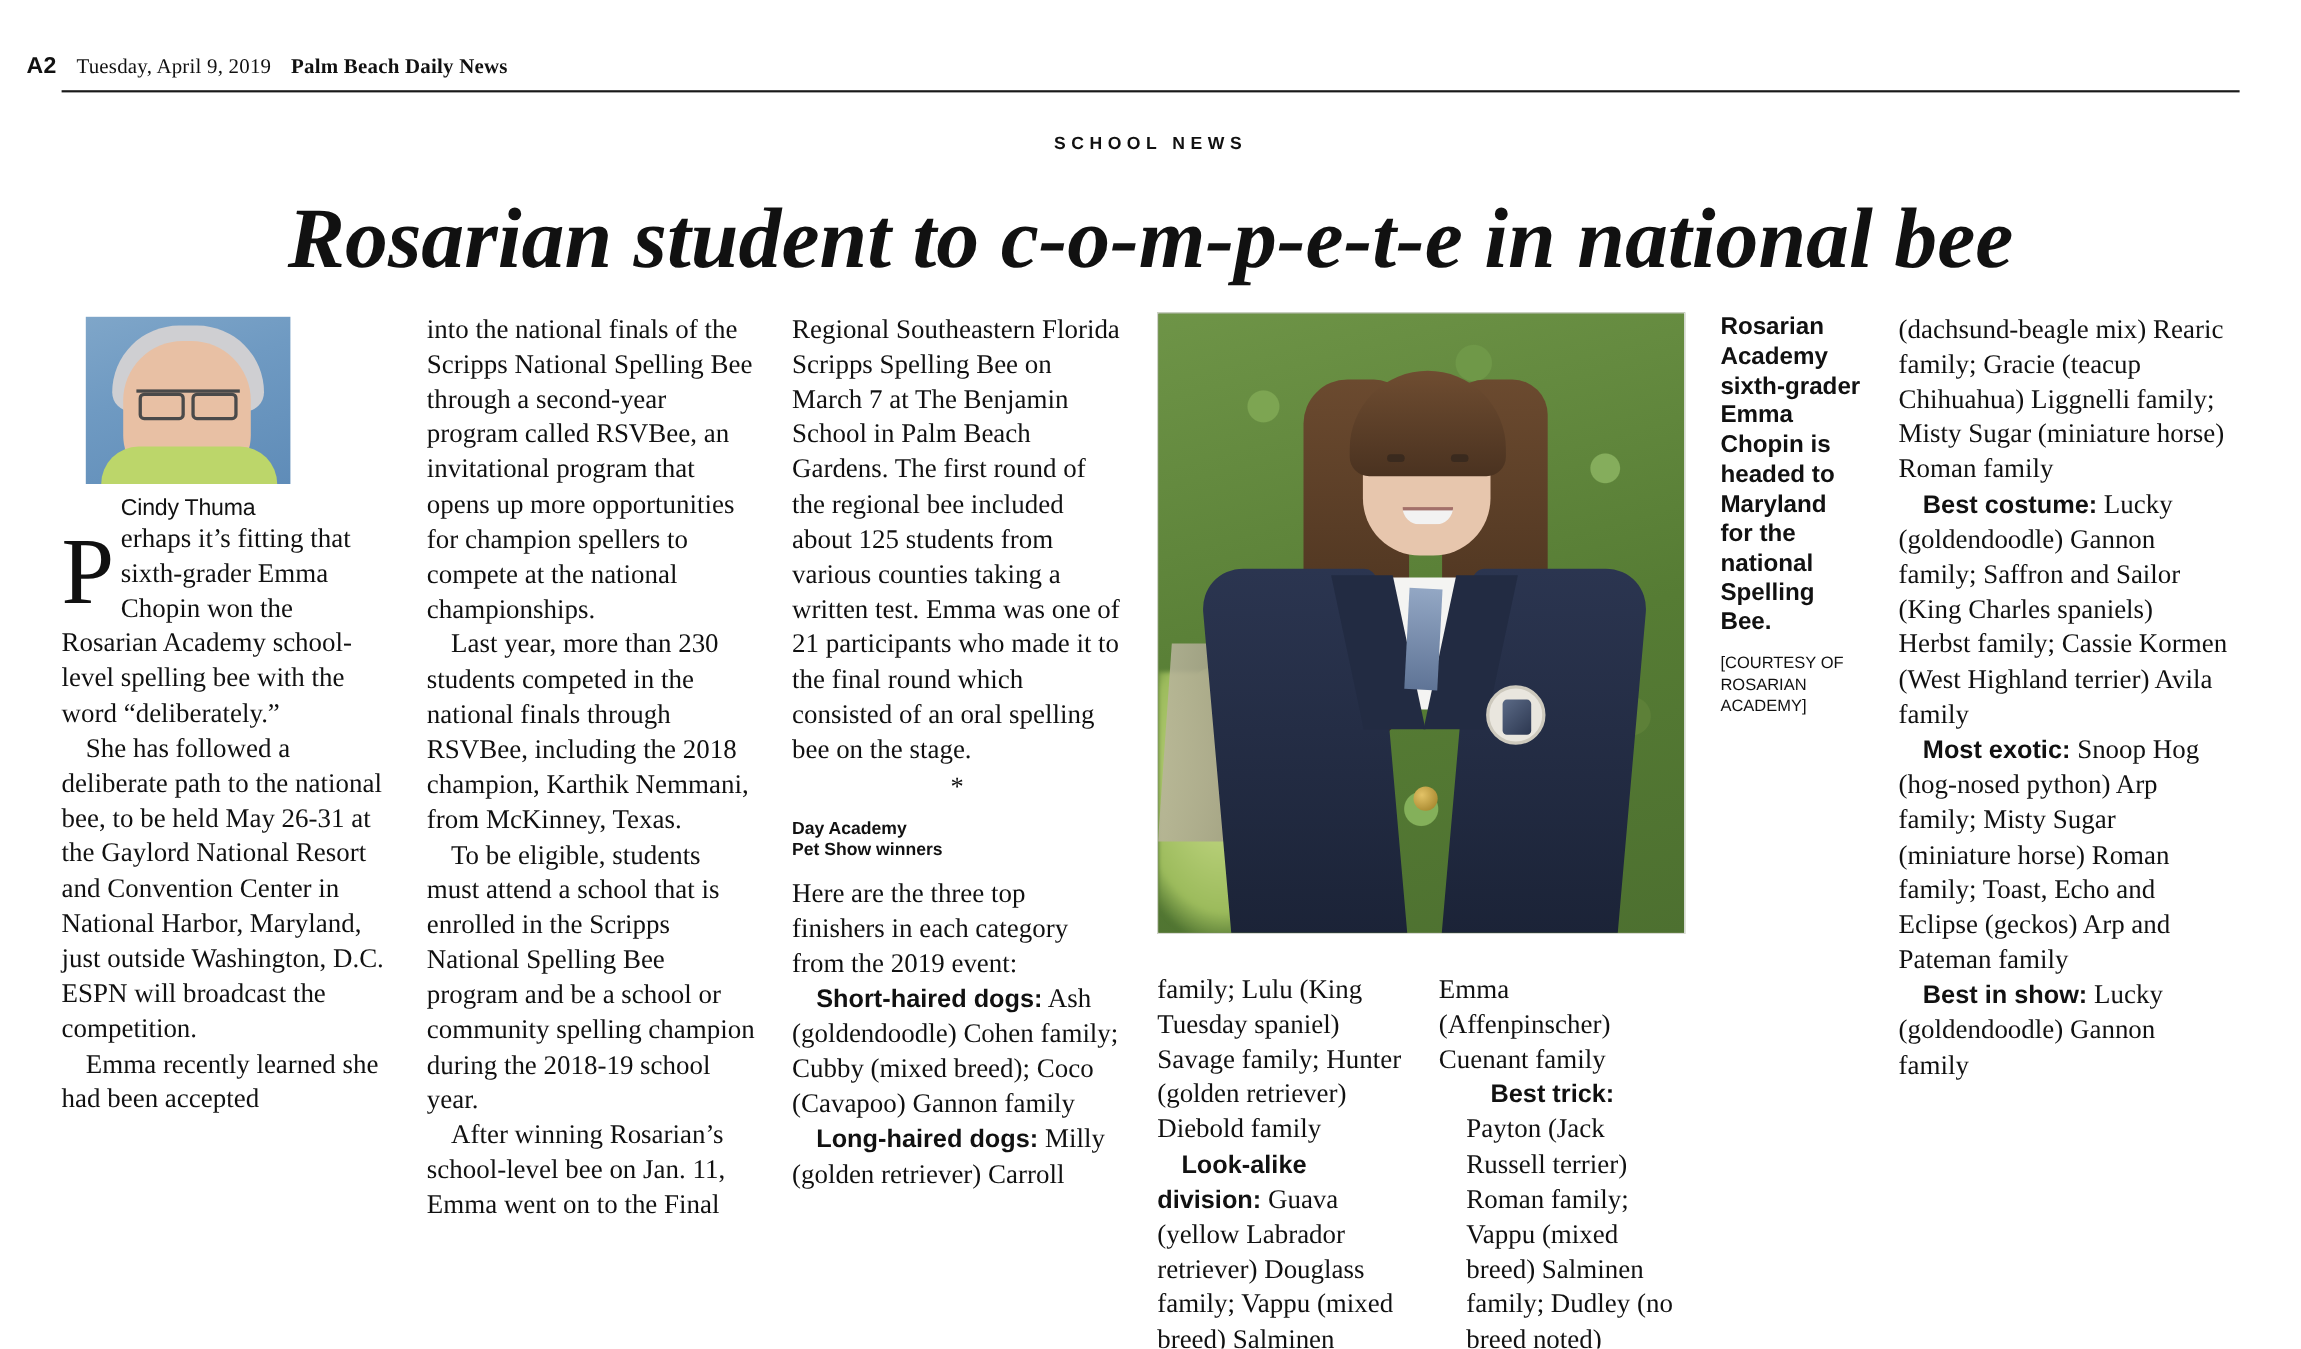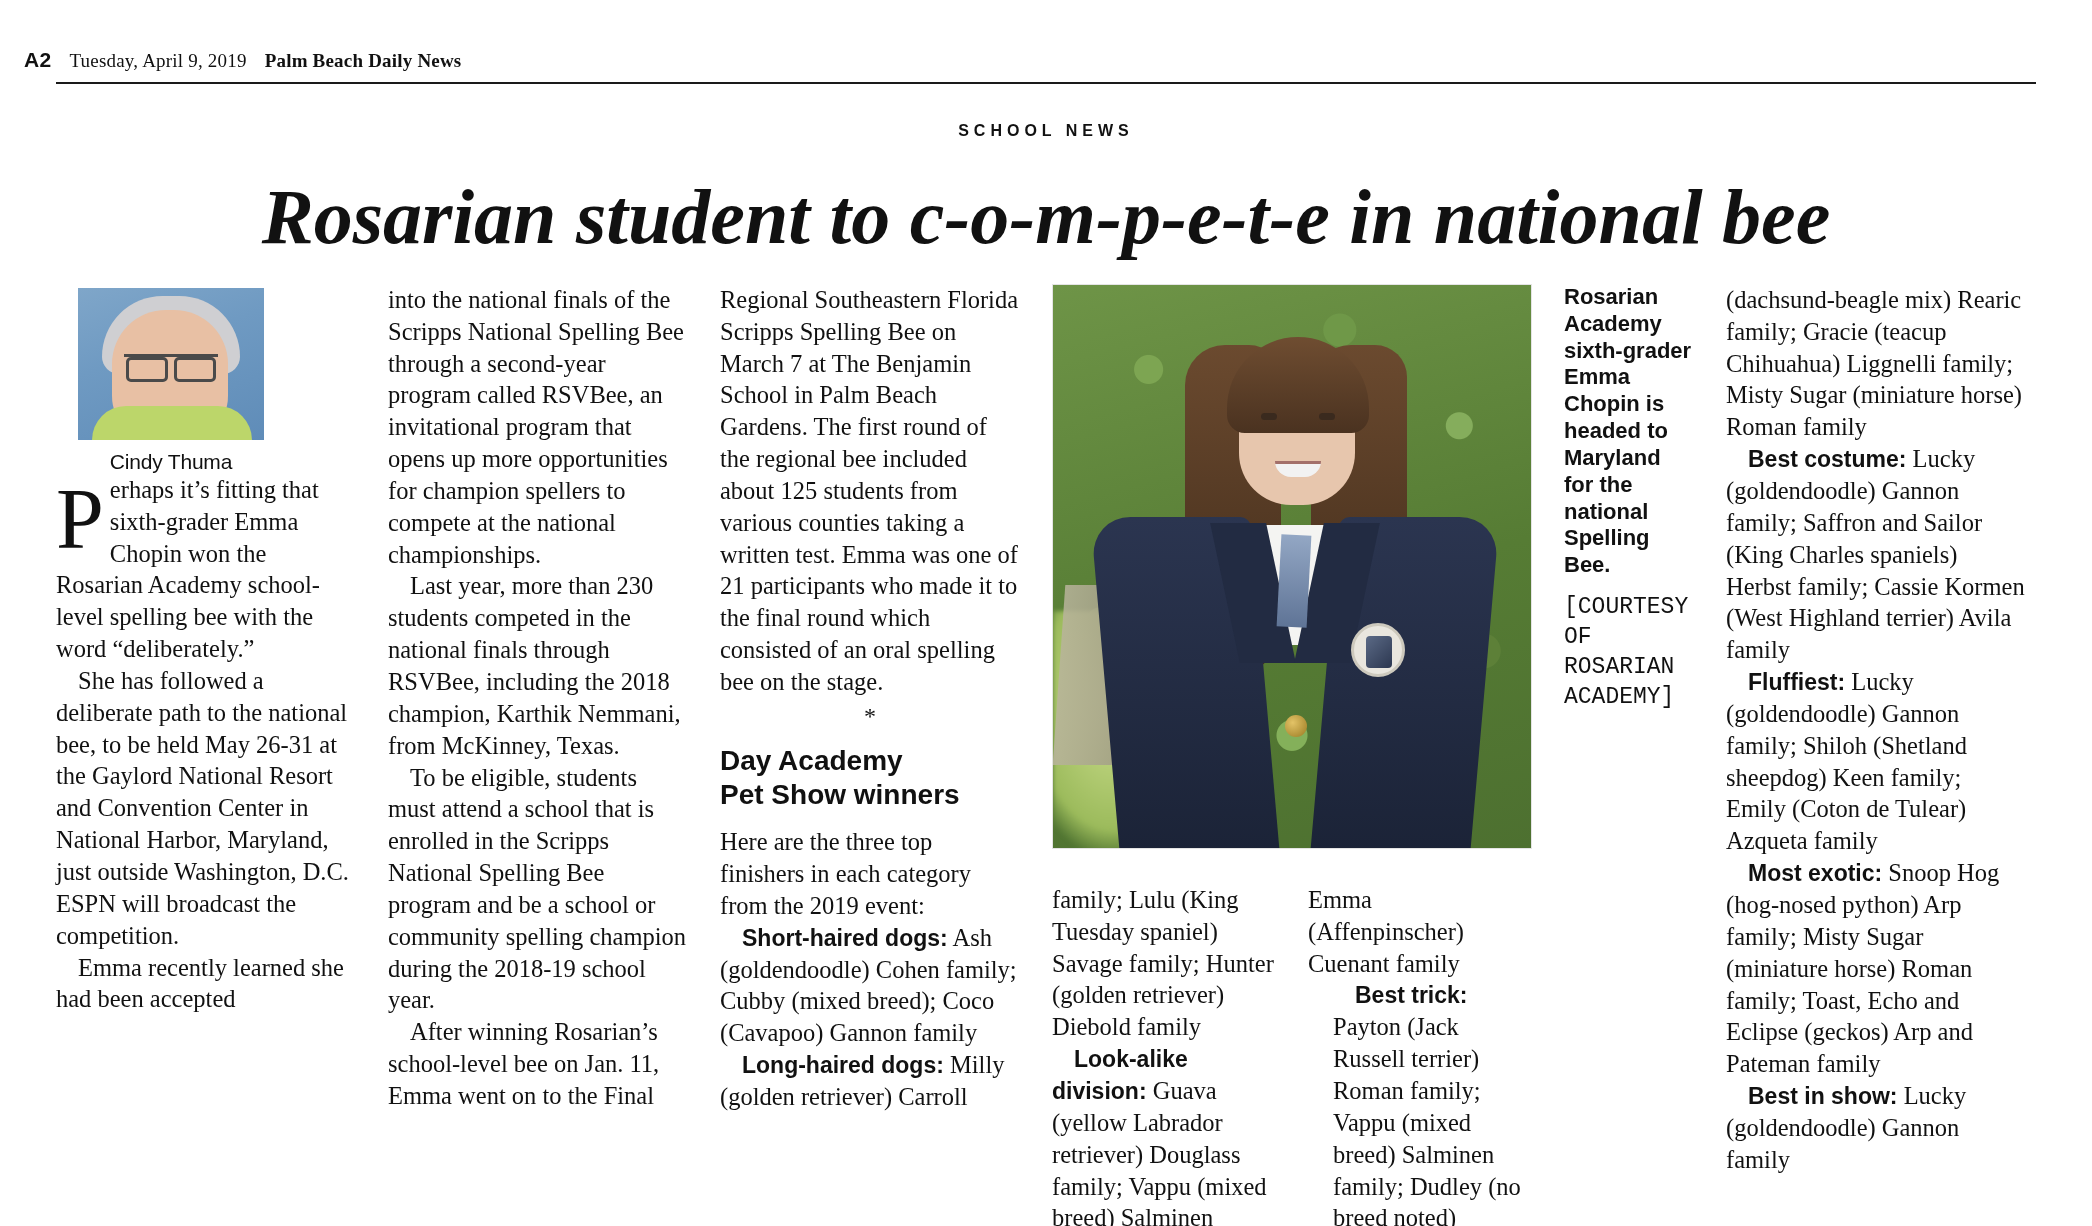"[COURTESY OF ROSARIAN ACADEMY]" .credit { font-family: Liberation Mono, monospace -> Liberation Sans, sans-serif; font-size: 23px -> 15px }
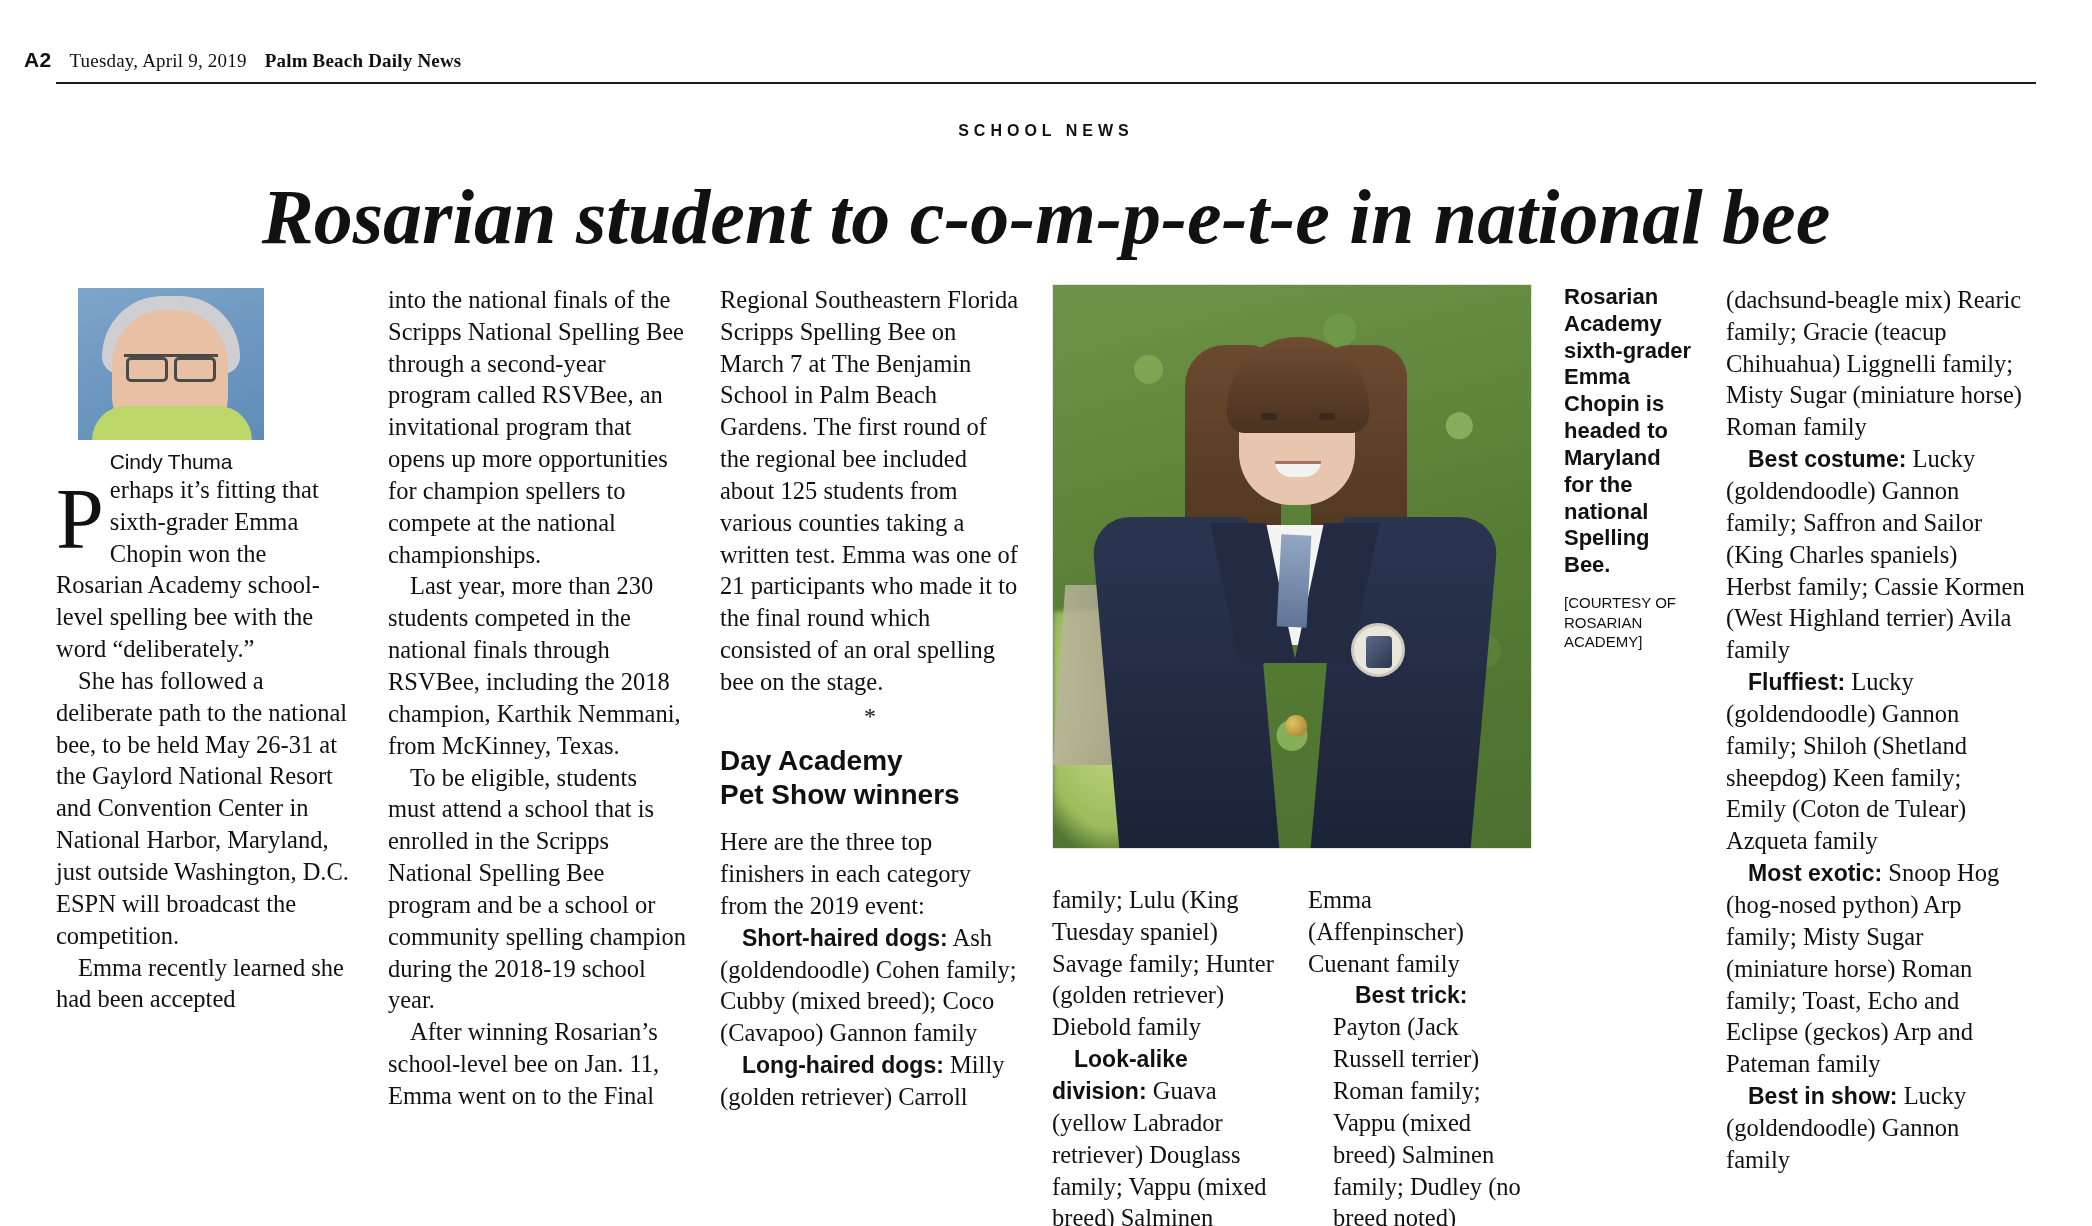"Fluffiest: Lucky (goldendoodle) Gannon" div.para { html: <div><span>Fluffiest:</span><span> Lucky (goldendoodle) Gannon family; Shiloh (Shetland sheepdog) Keen family; Emily (Coton de Tulear) Azqueta family</span></div> -> none }
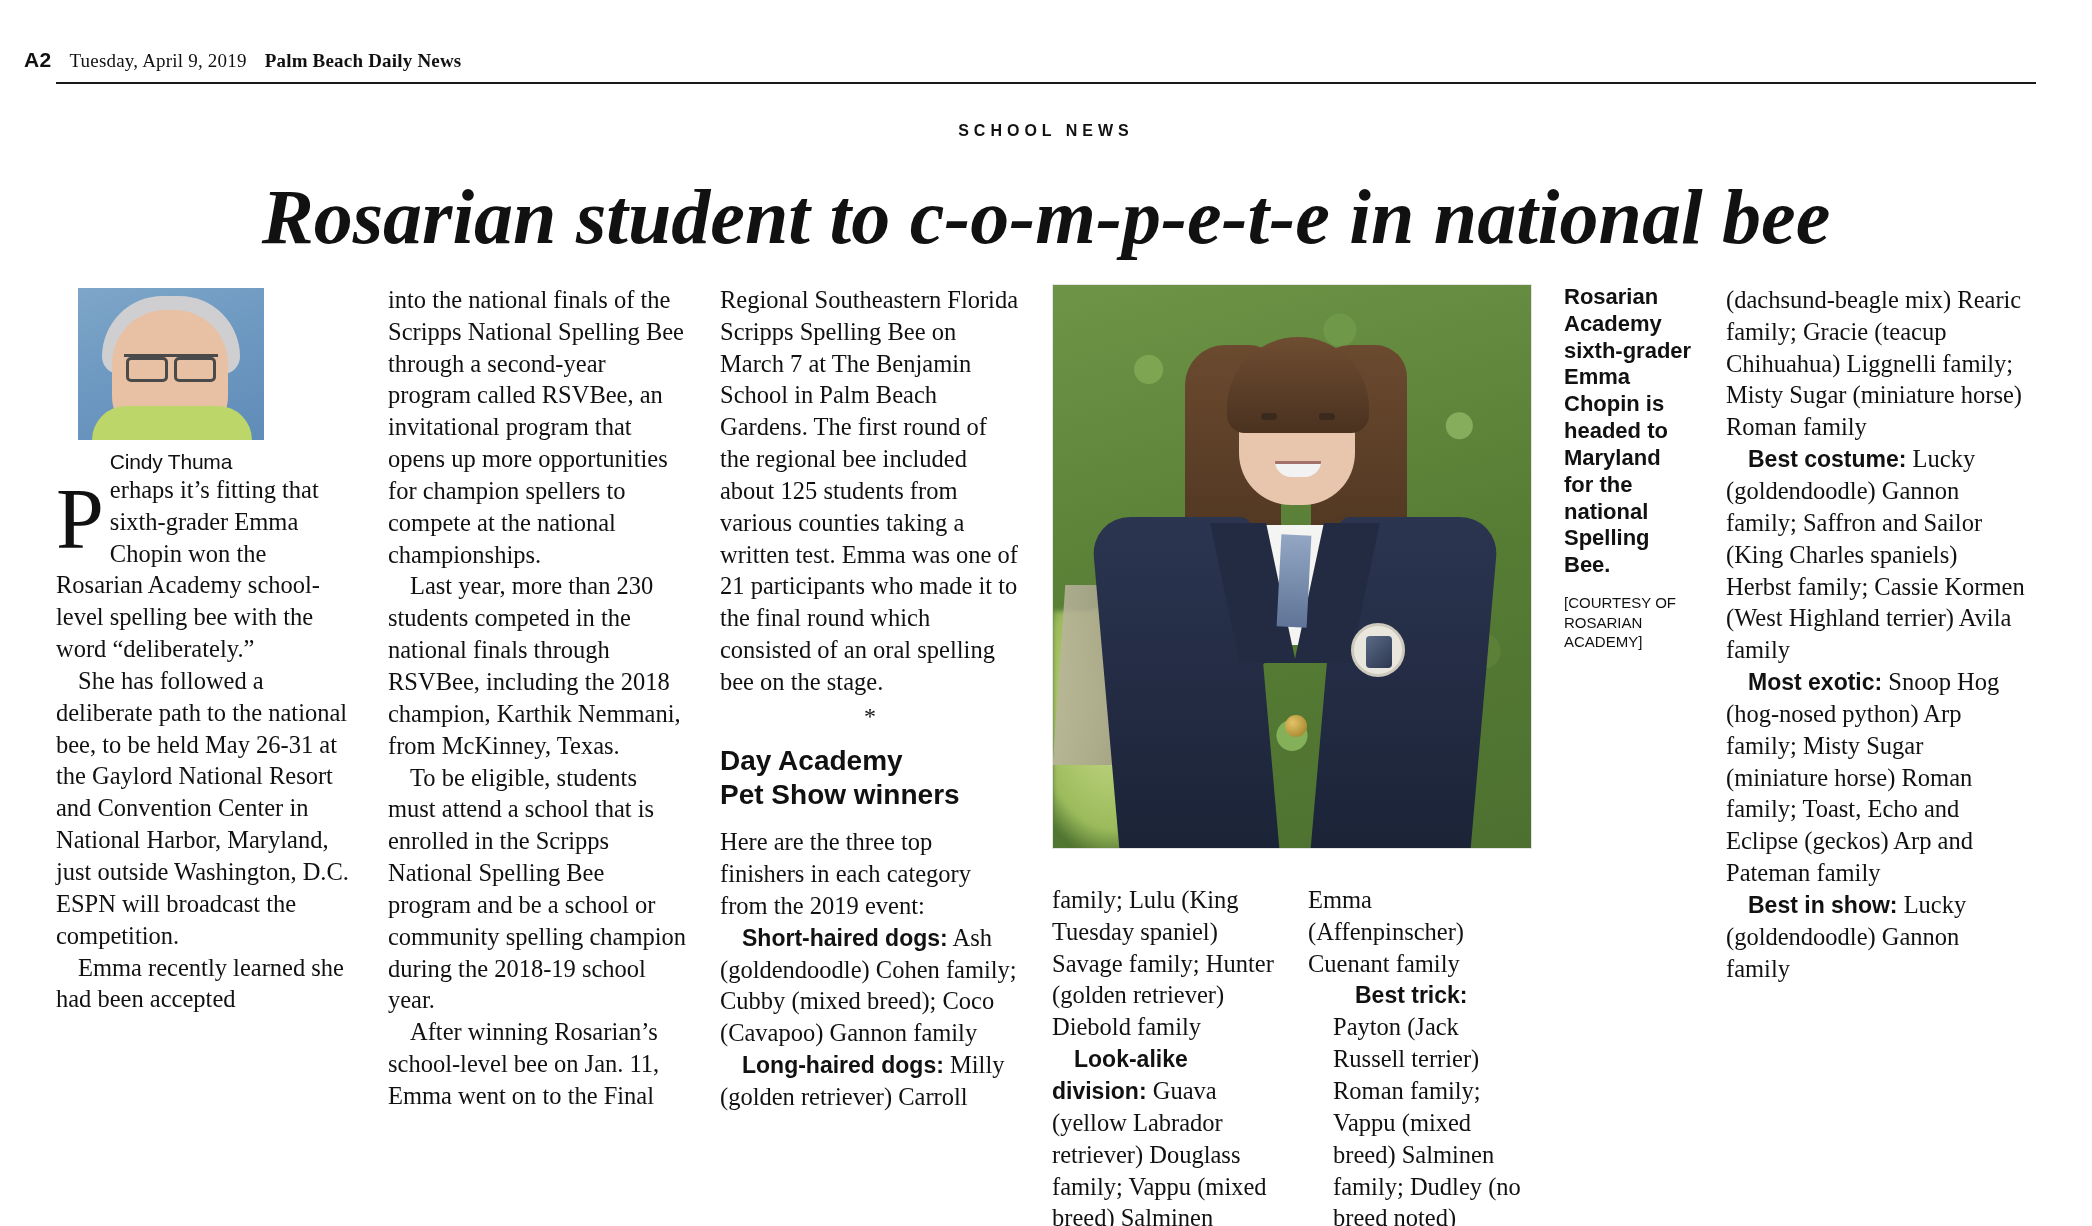"Day Academy" .subhead { font-size: 28px -> 16px }
